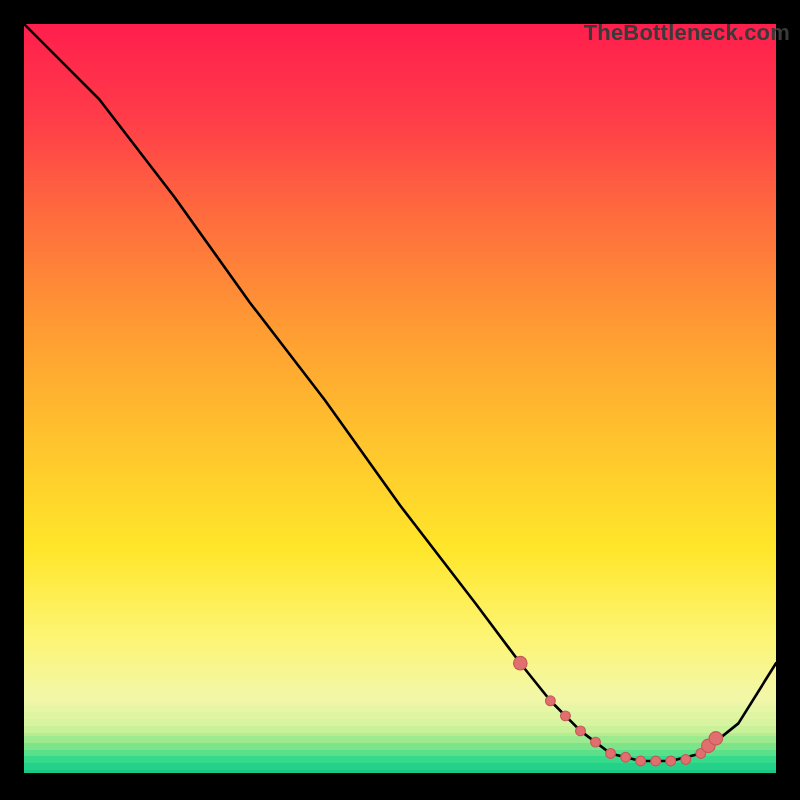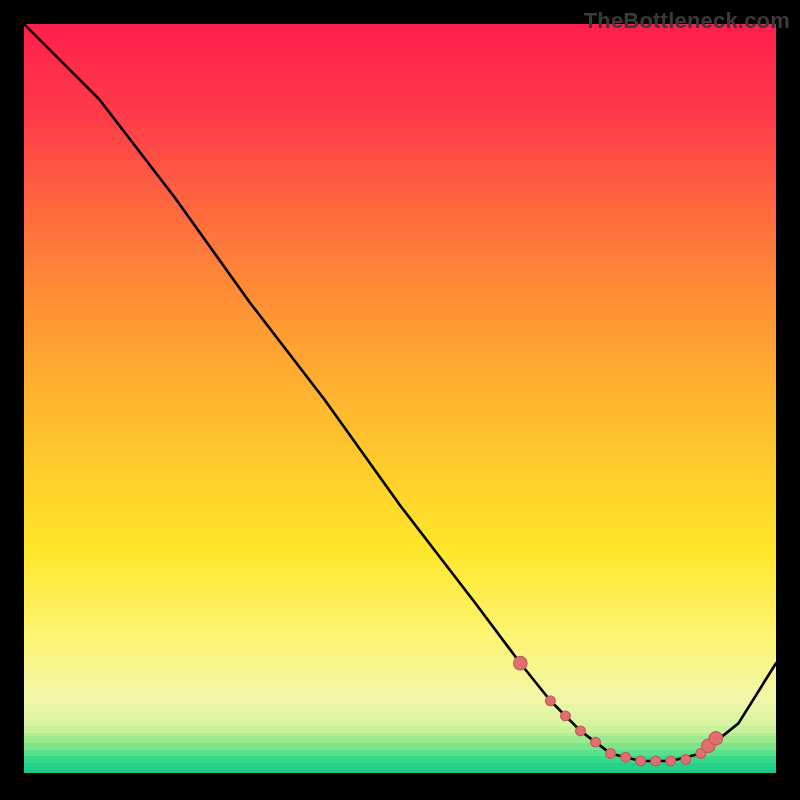"TheBottleneck.com" .watermark { top: 8px -> 20px }
